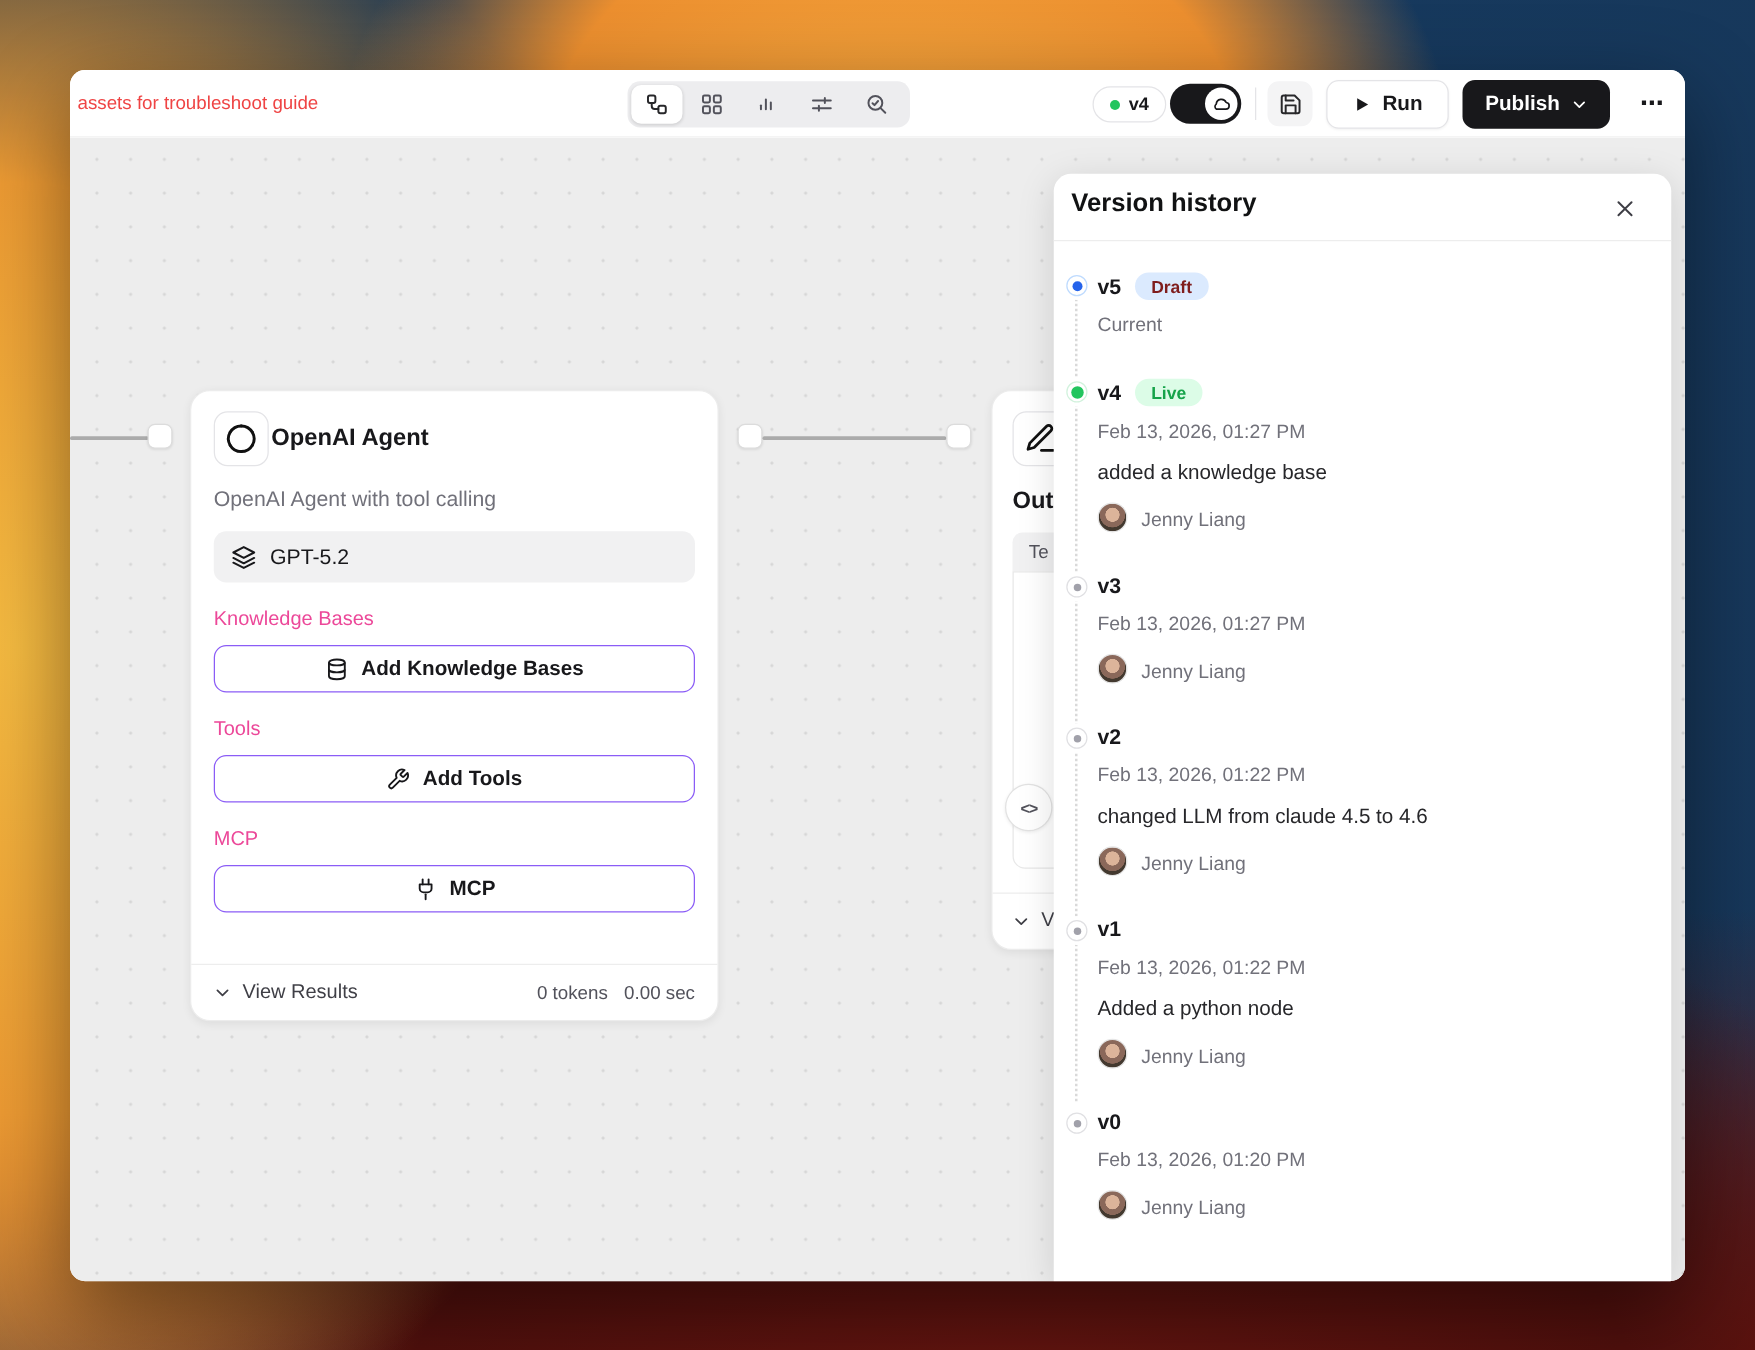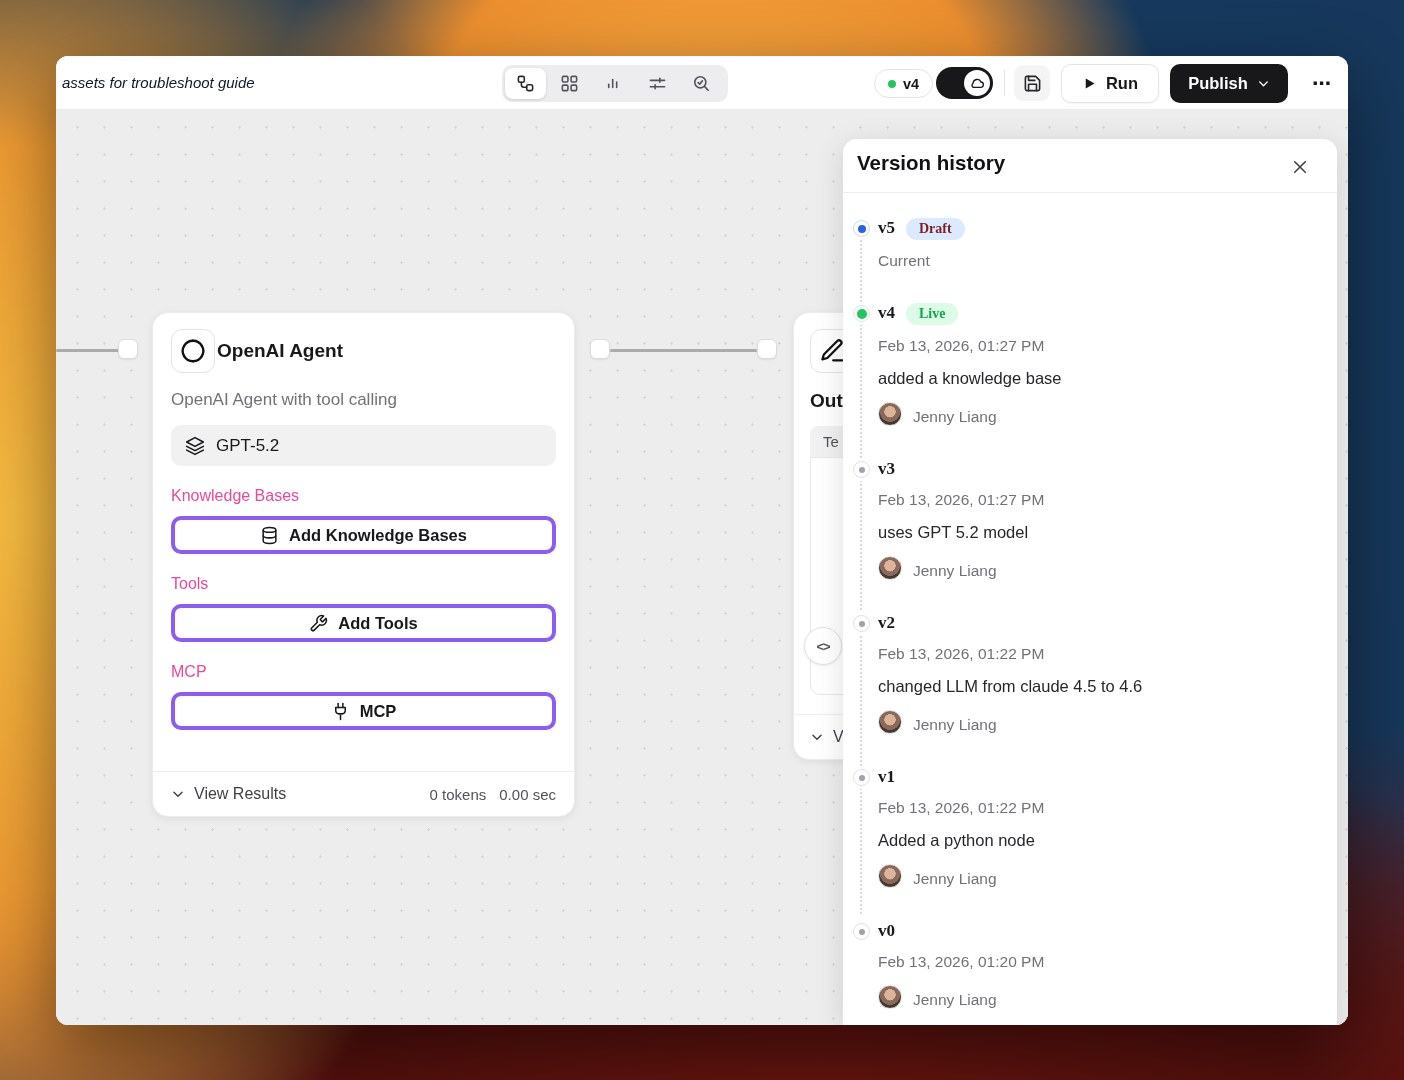"assets for troubleshoot guide" .doc-title { color: #0f172a -> #ef4444; font-style: italic -> none }
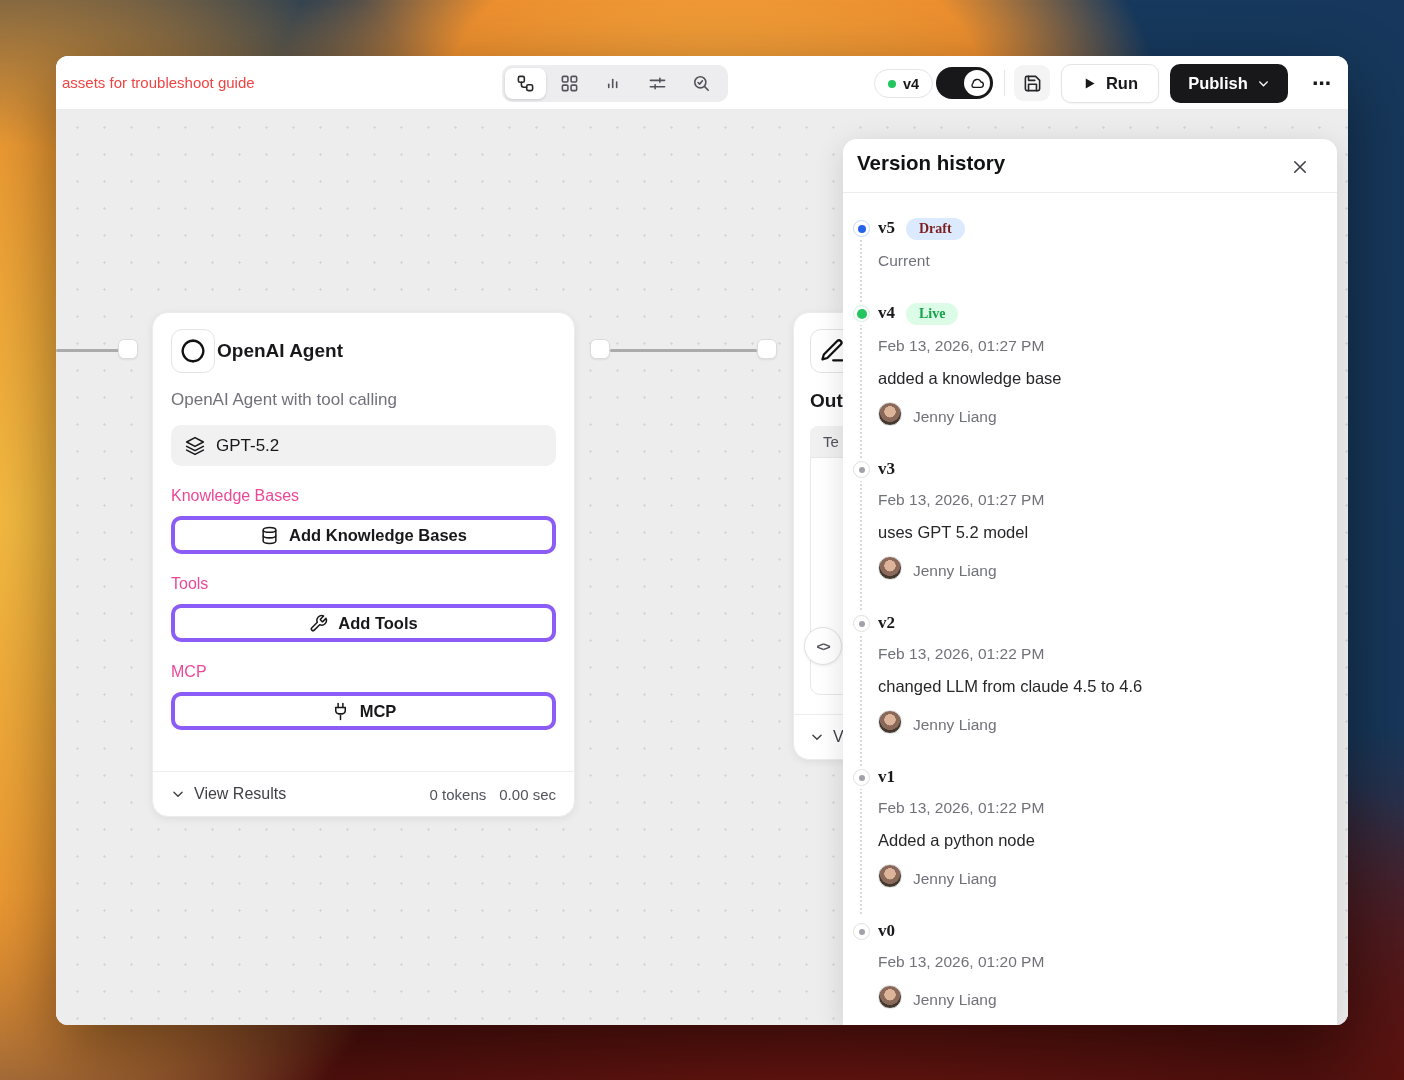"v5" .vtitle-row { align-items: flex-start -> flex-end; font-family: Liberation Serif, serif -> none }
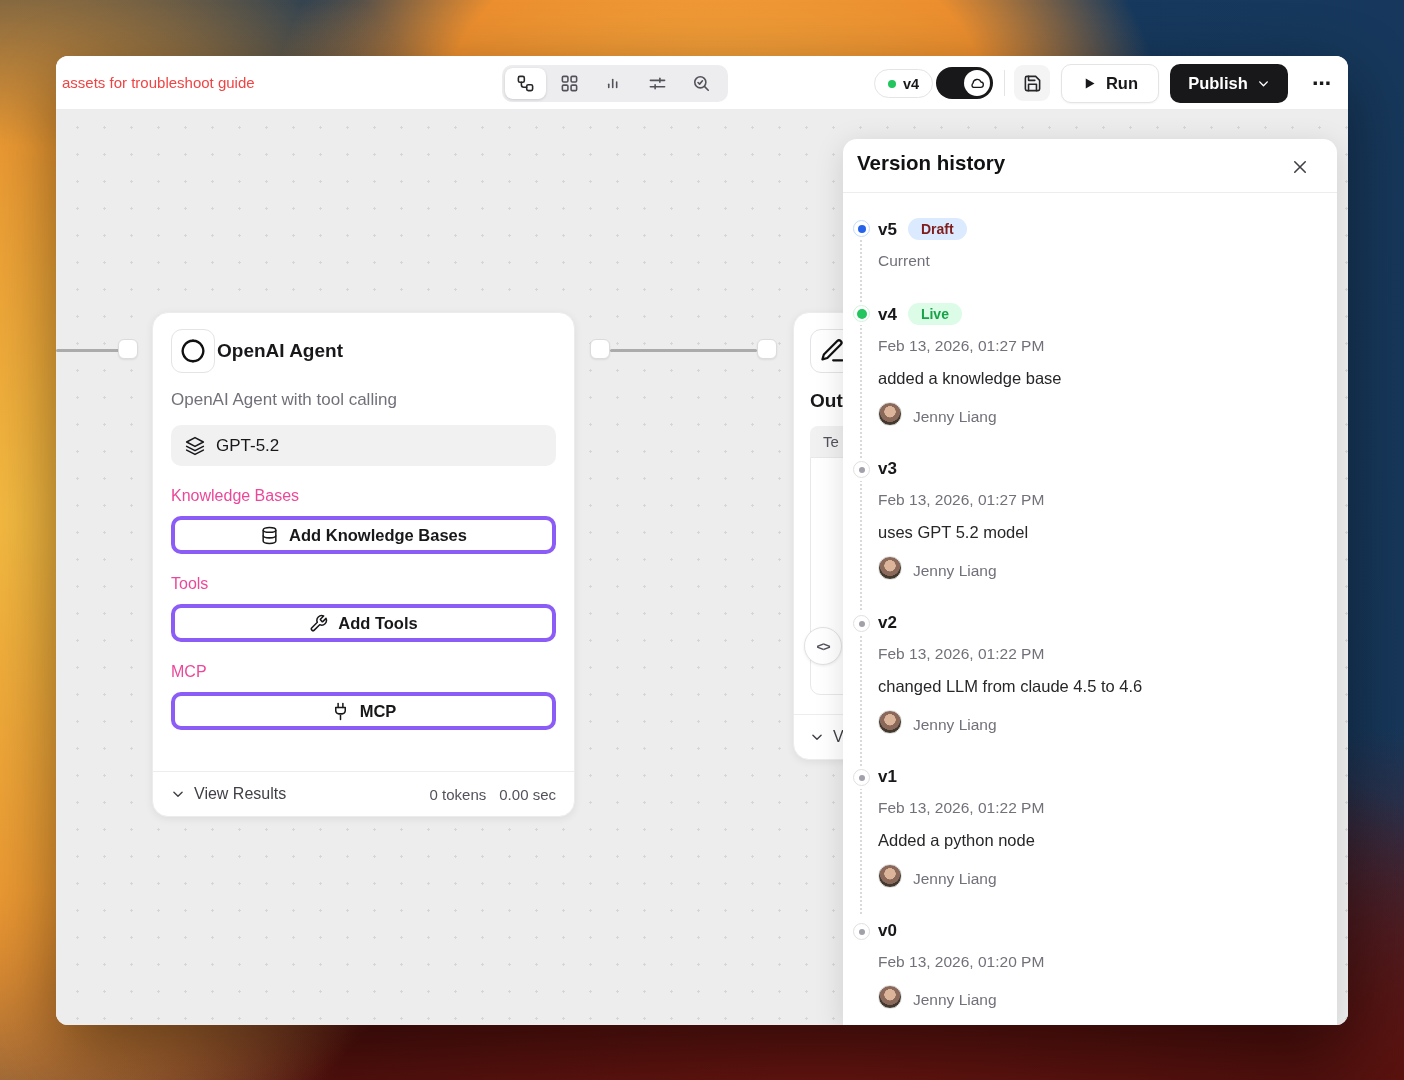"Add Knowledge Bases" .node-btn { border: 4px solid #8b5cf6 -> 1px solid #8b5cf6 }
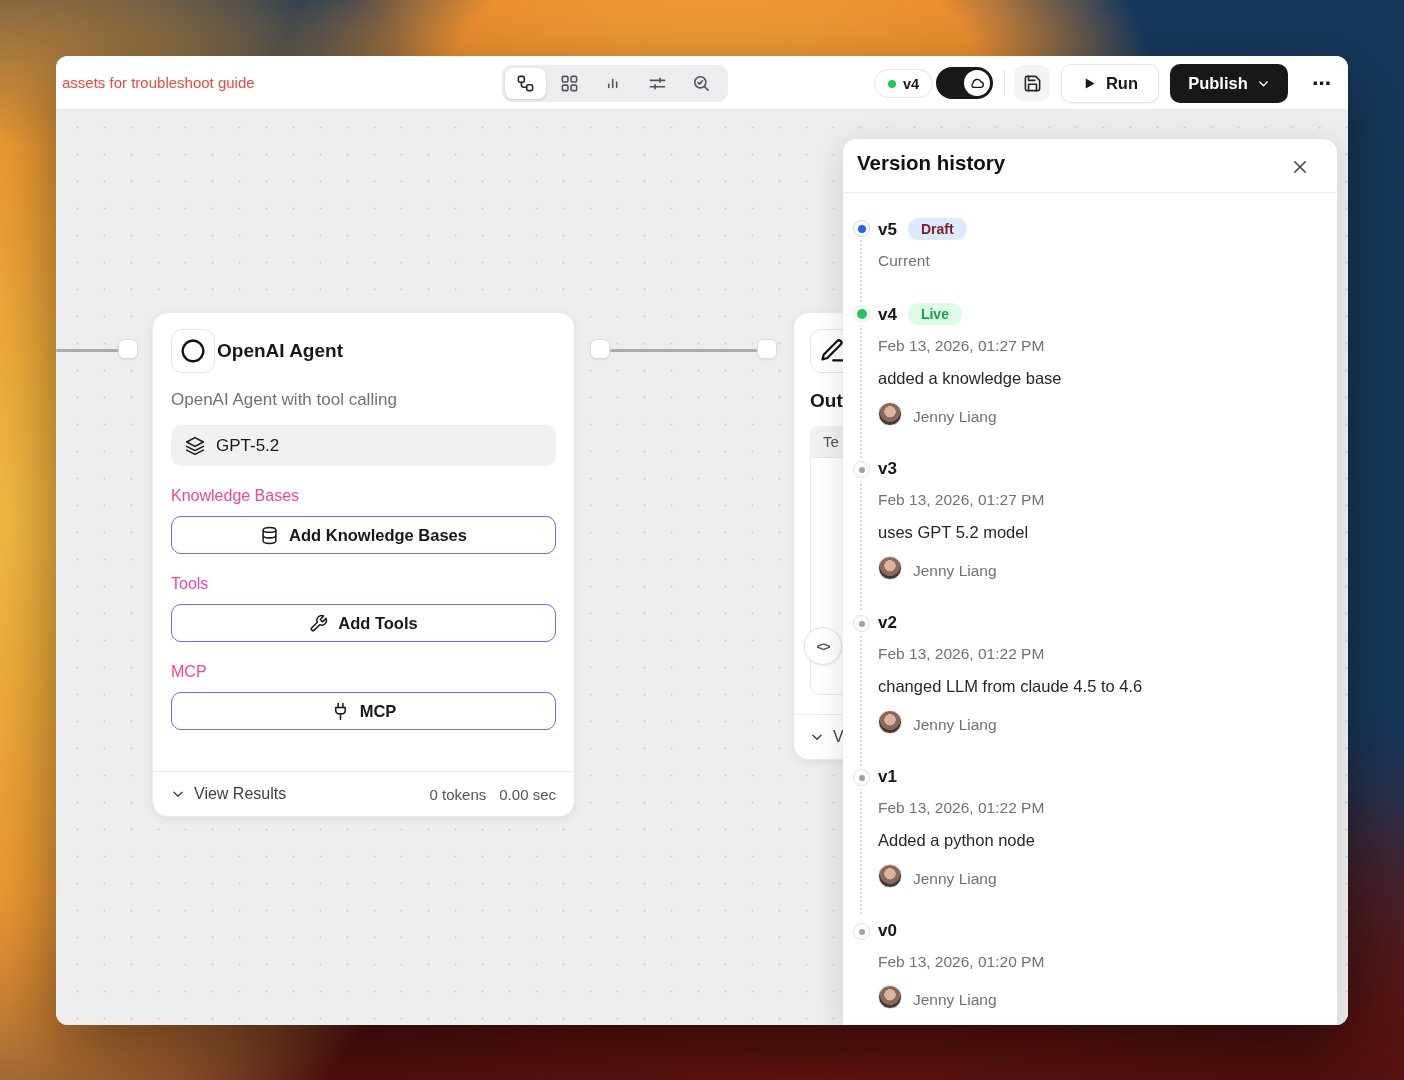"uses GPT 5.2 model" div.vmsg { html: <div>uses GPT 5.2 model</div> -> none }
